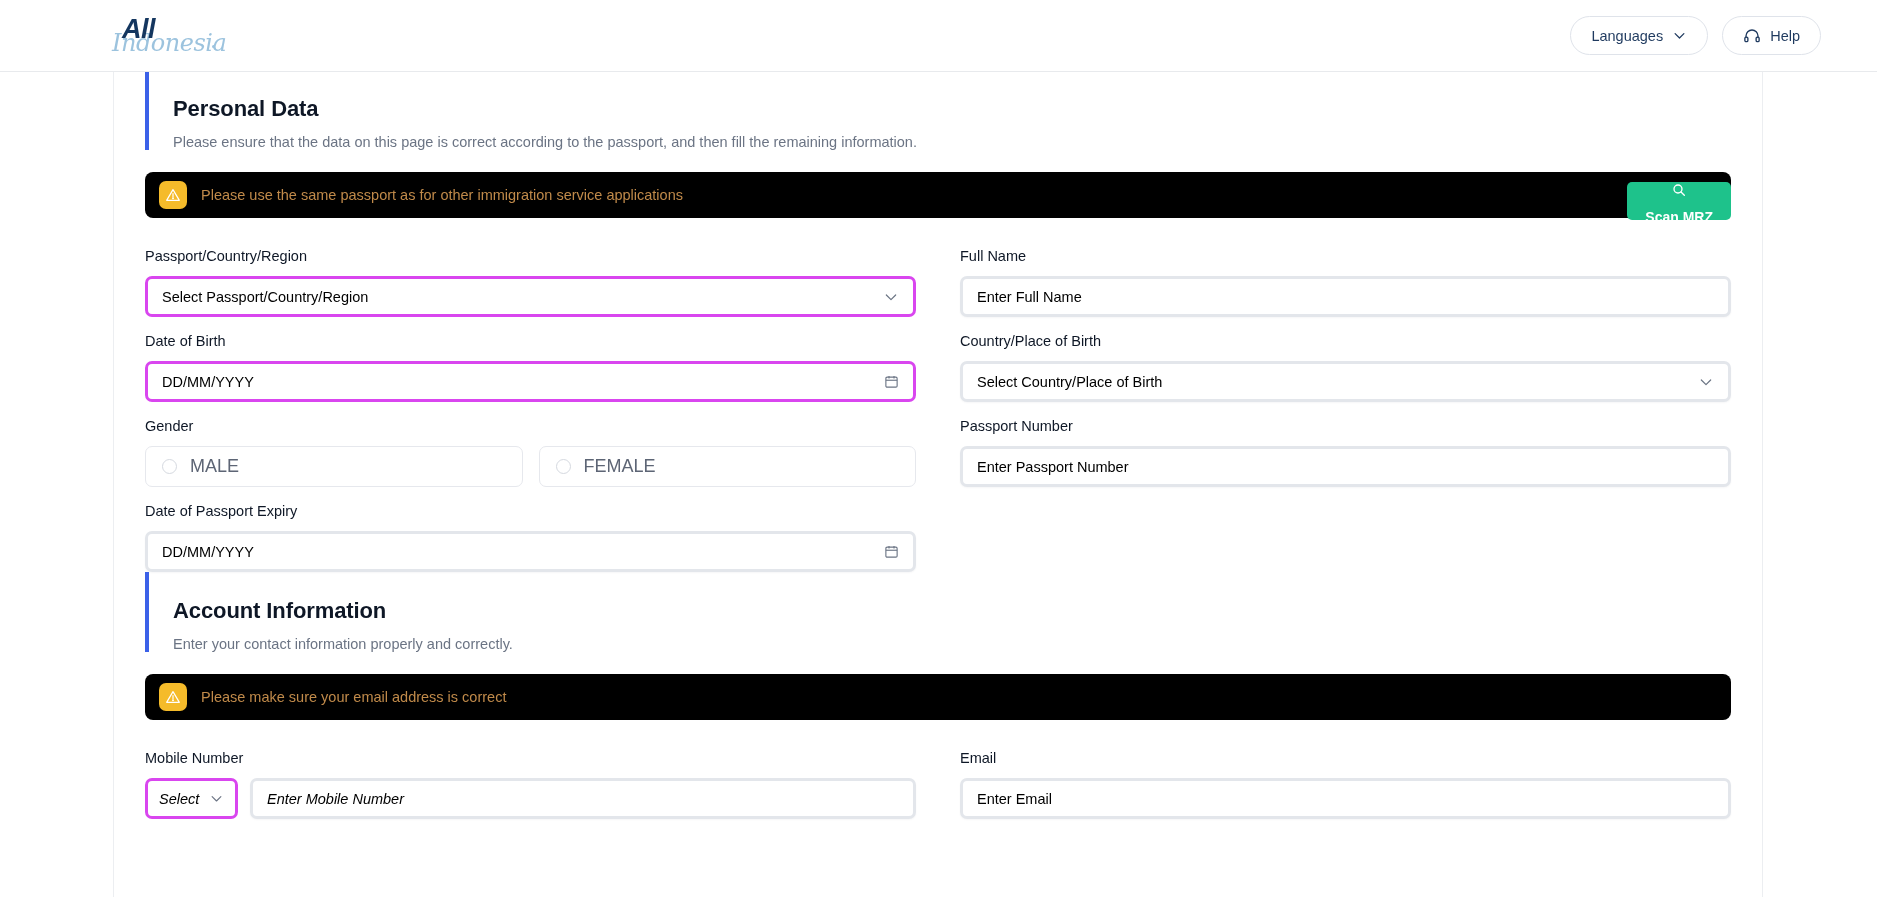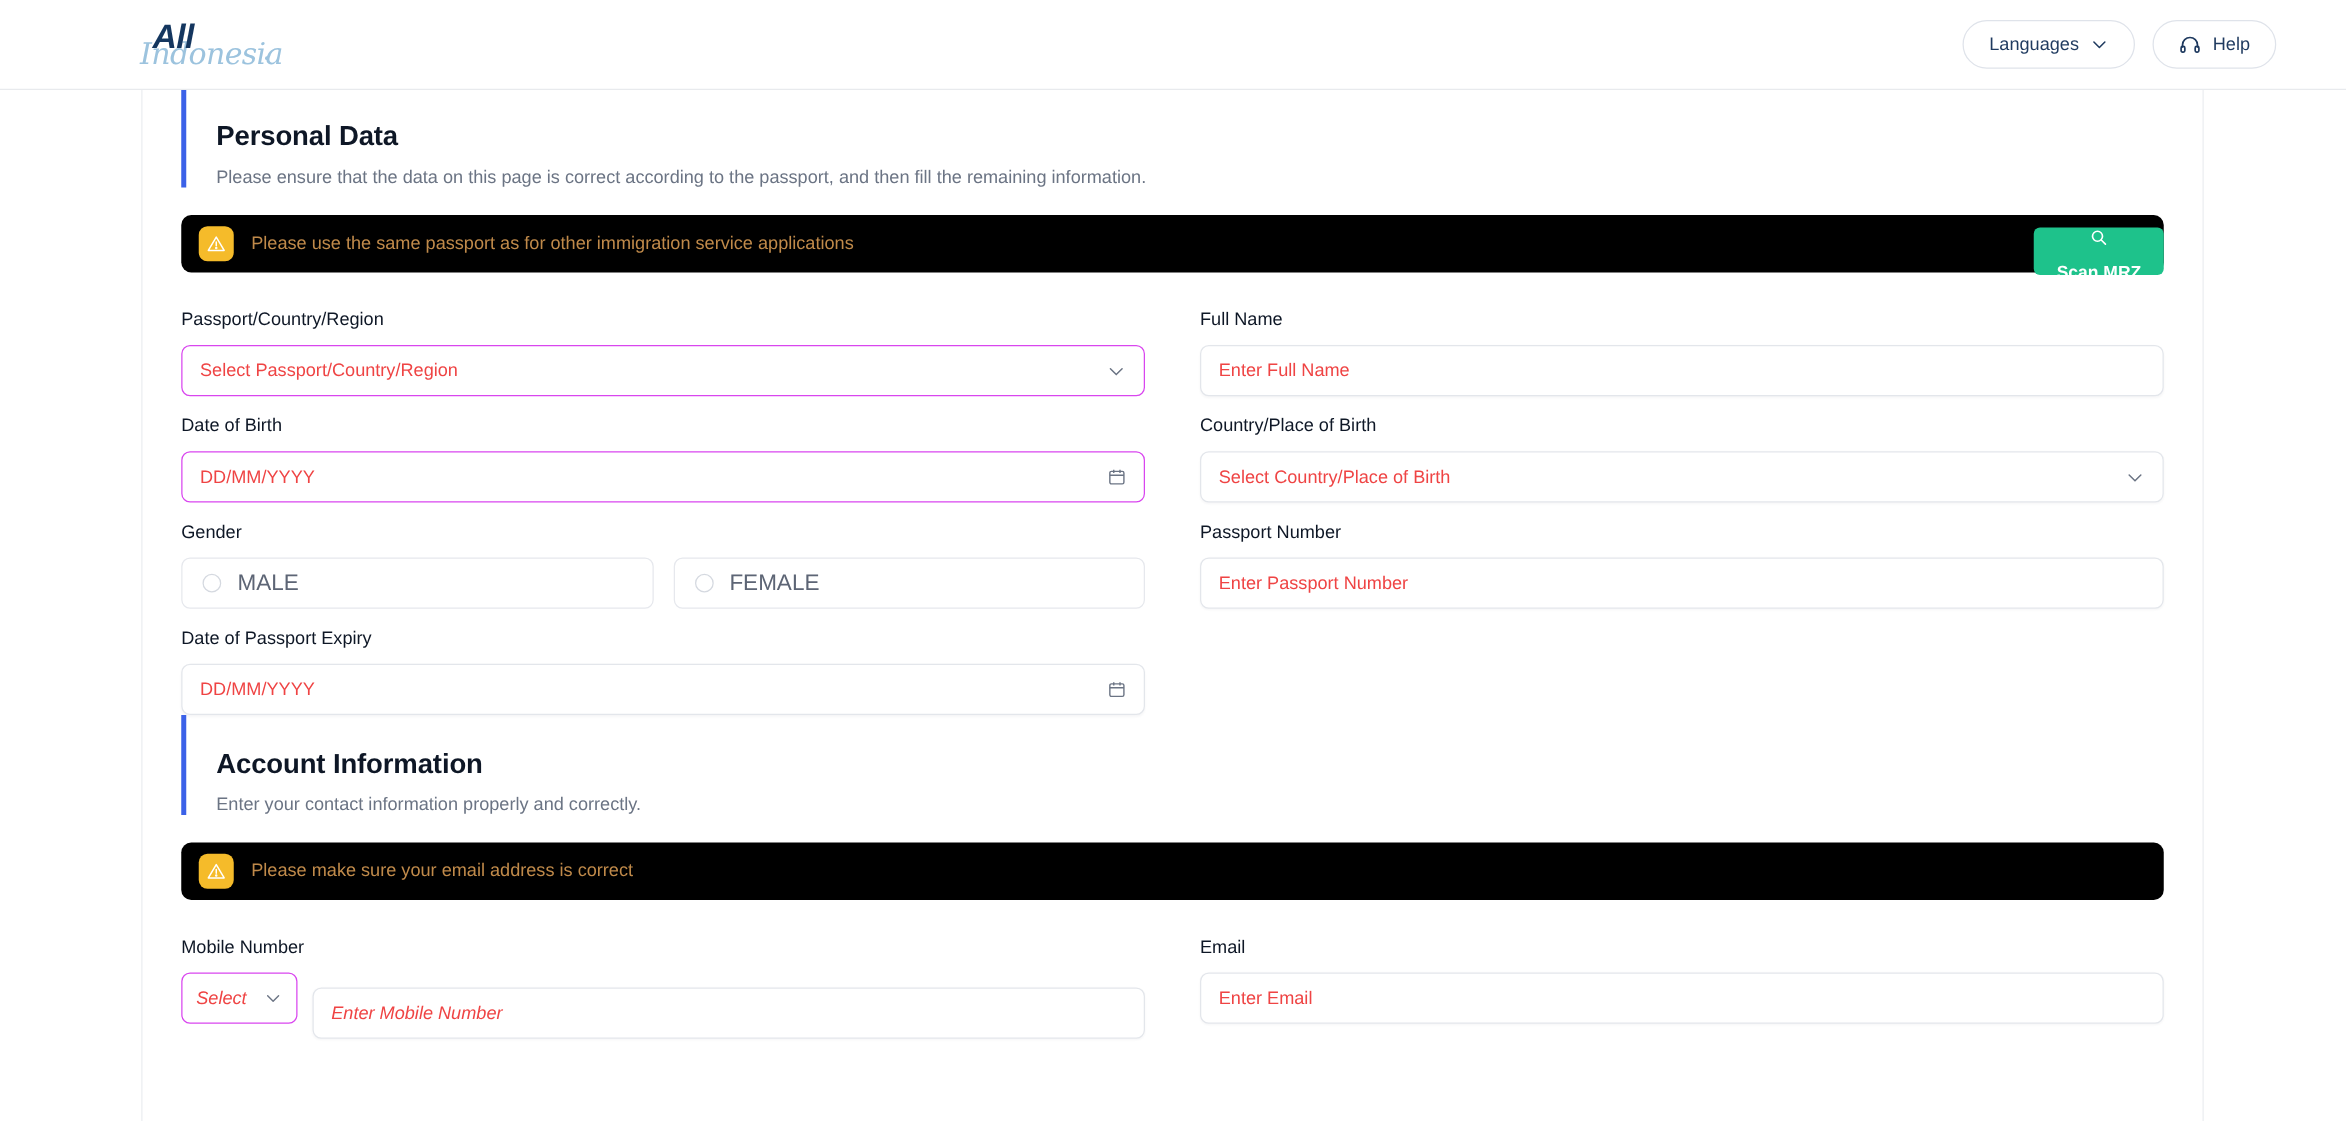"Select Passport/Country/Region" .control { border: 1px solid #d946ef -> 3px solid #d946ef; color: #ef4444 -> #000000 }
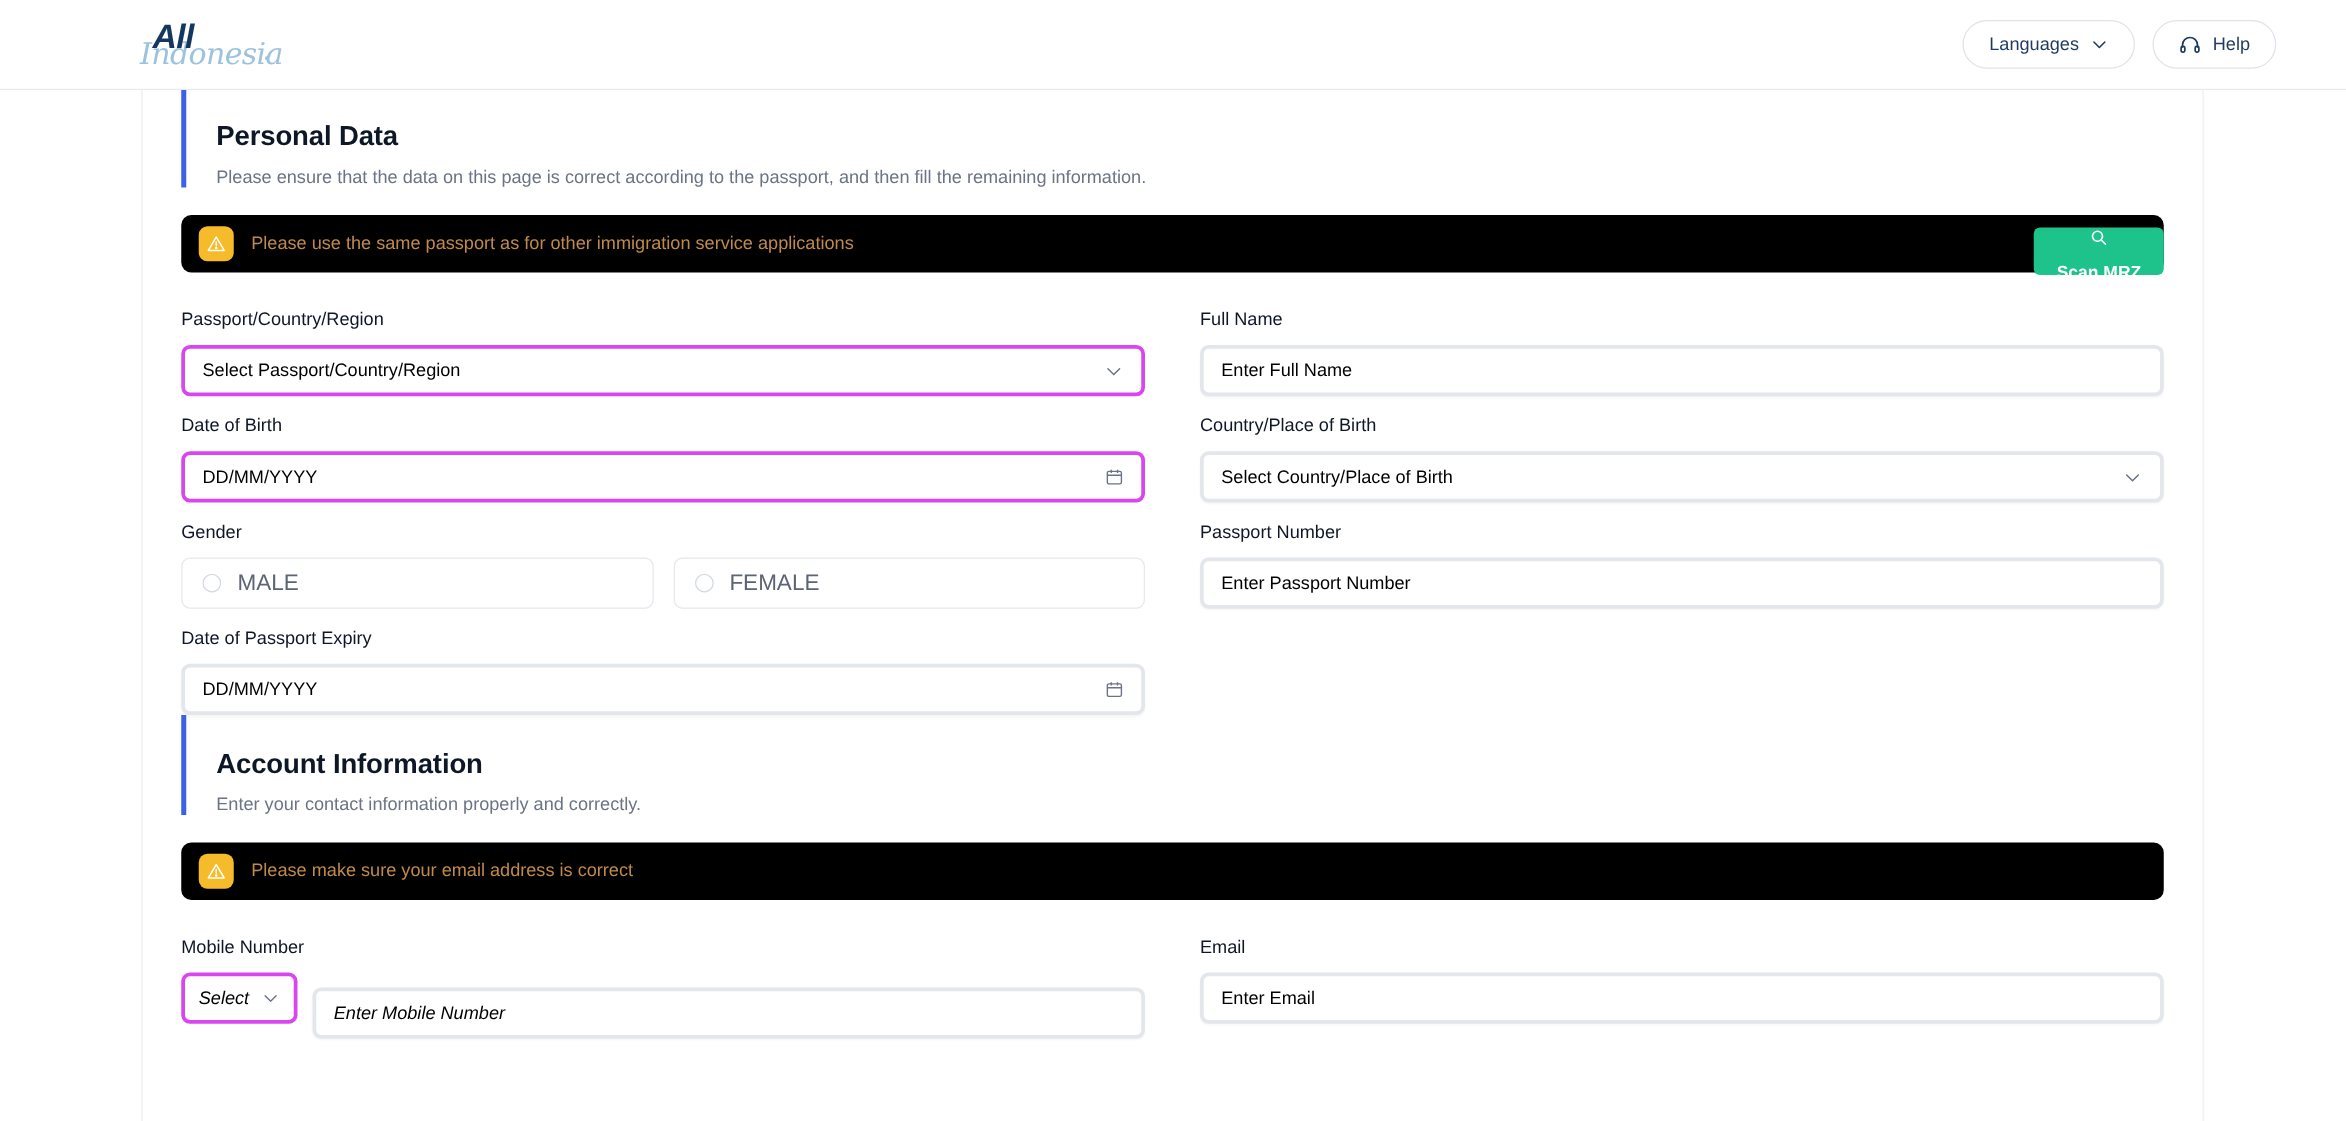"Enter Full Name" .control.shadowed { margin-top: 12px -> none }
